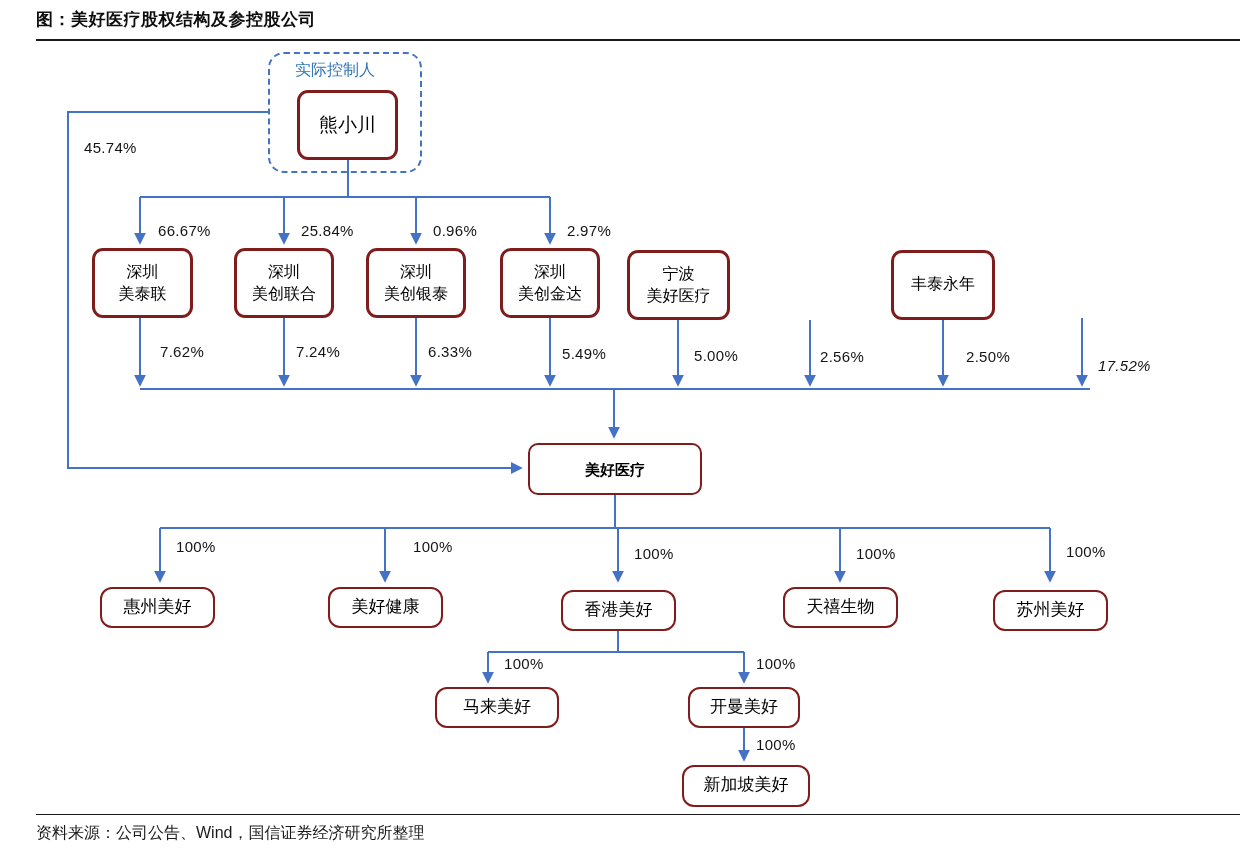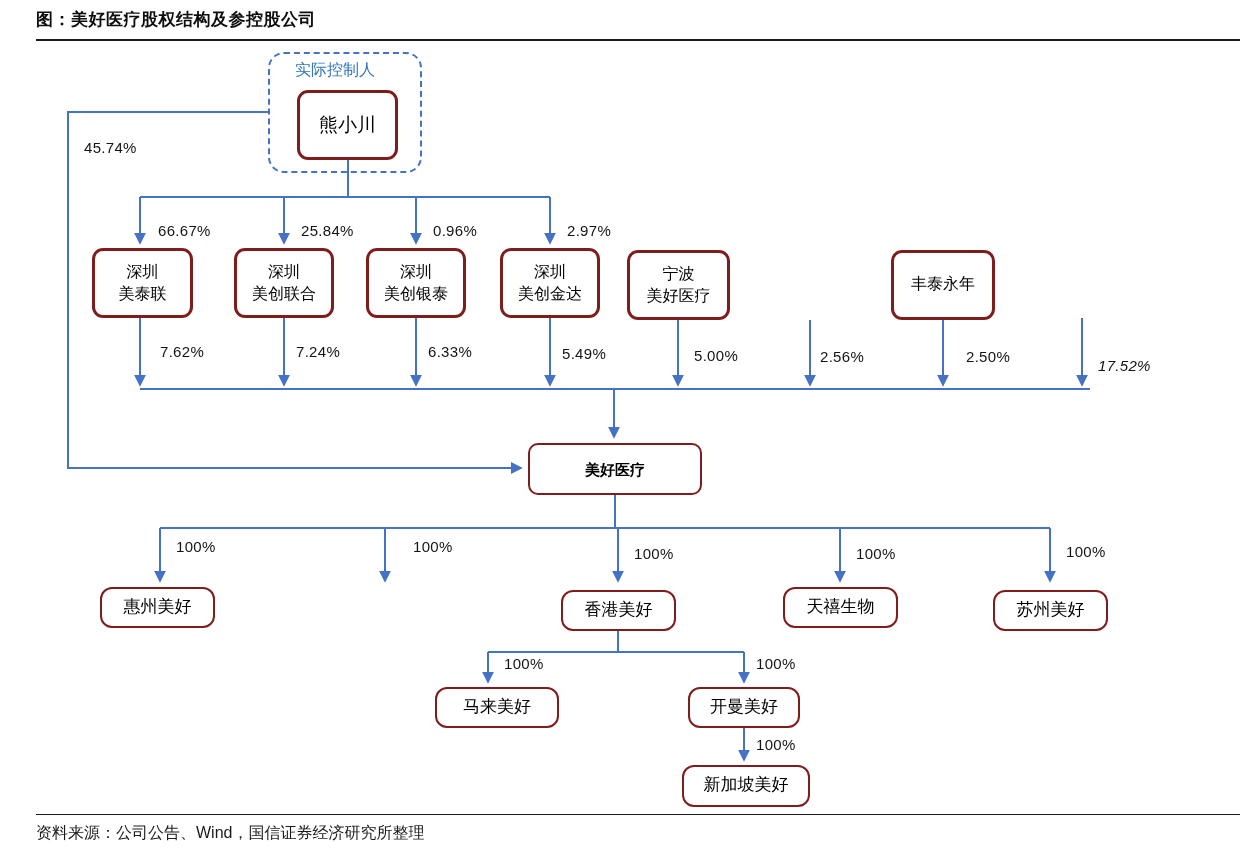"美好健康" div.node { html: none -> <div> <span>美好健康</span> </div> }
